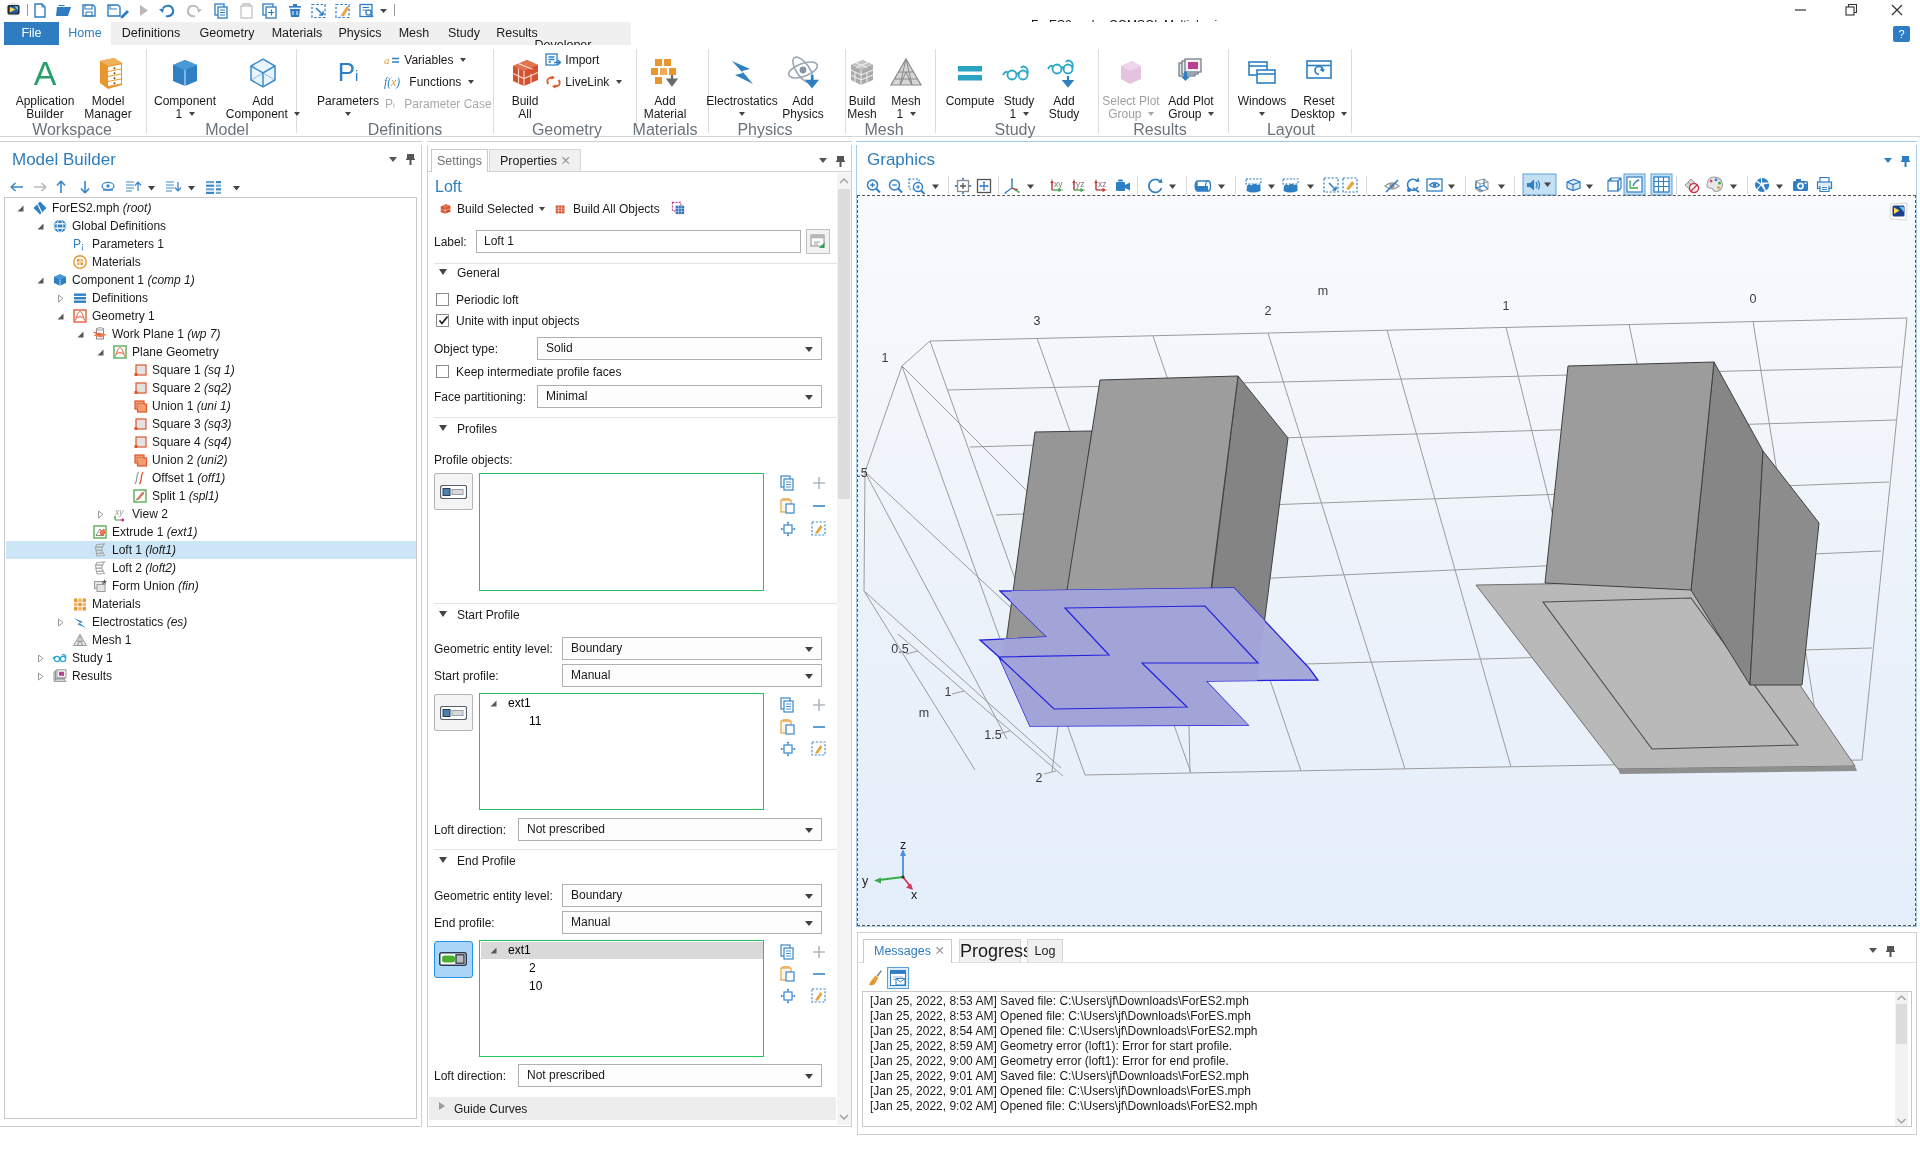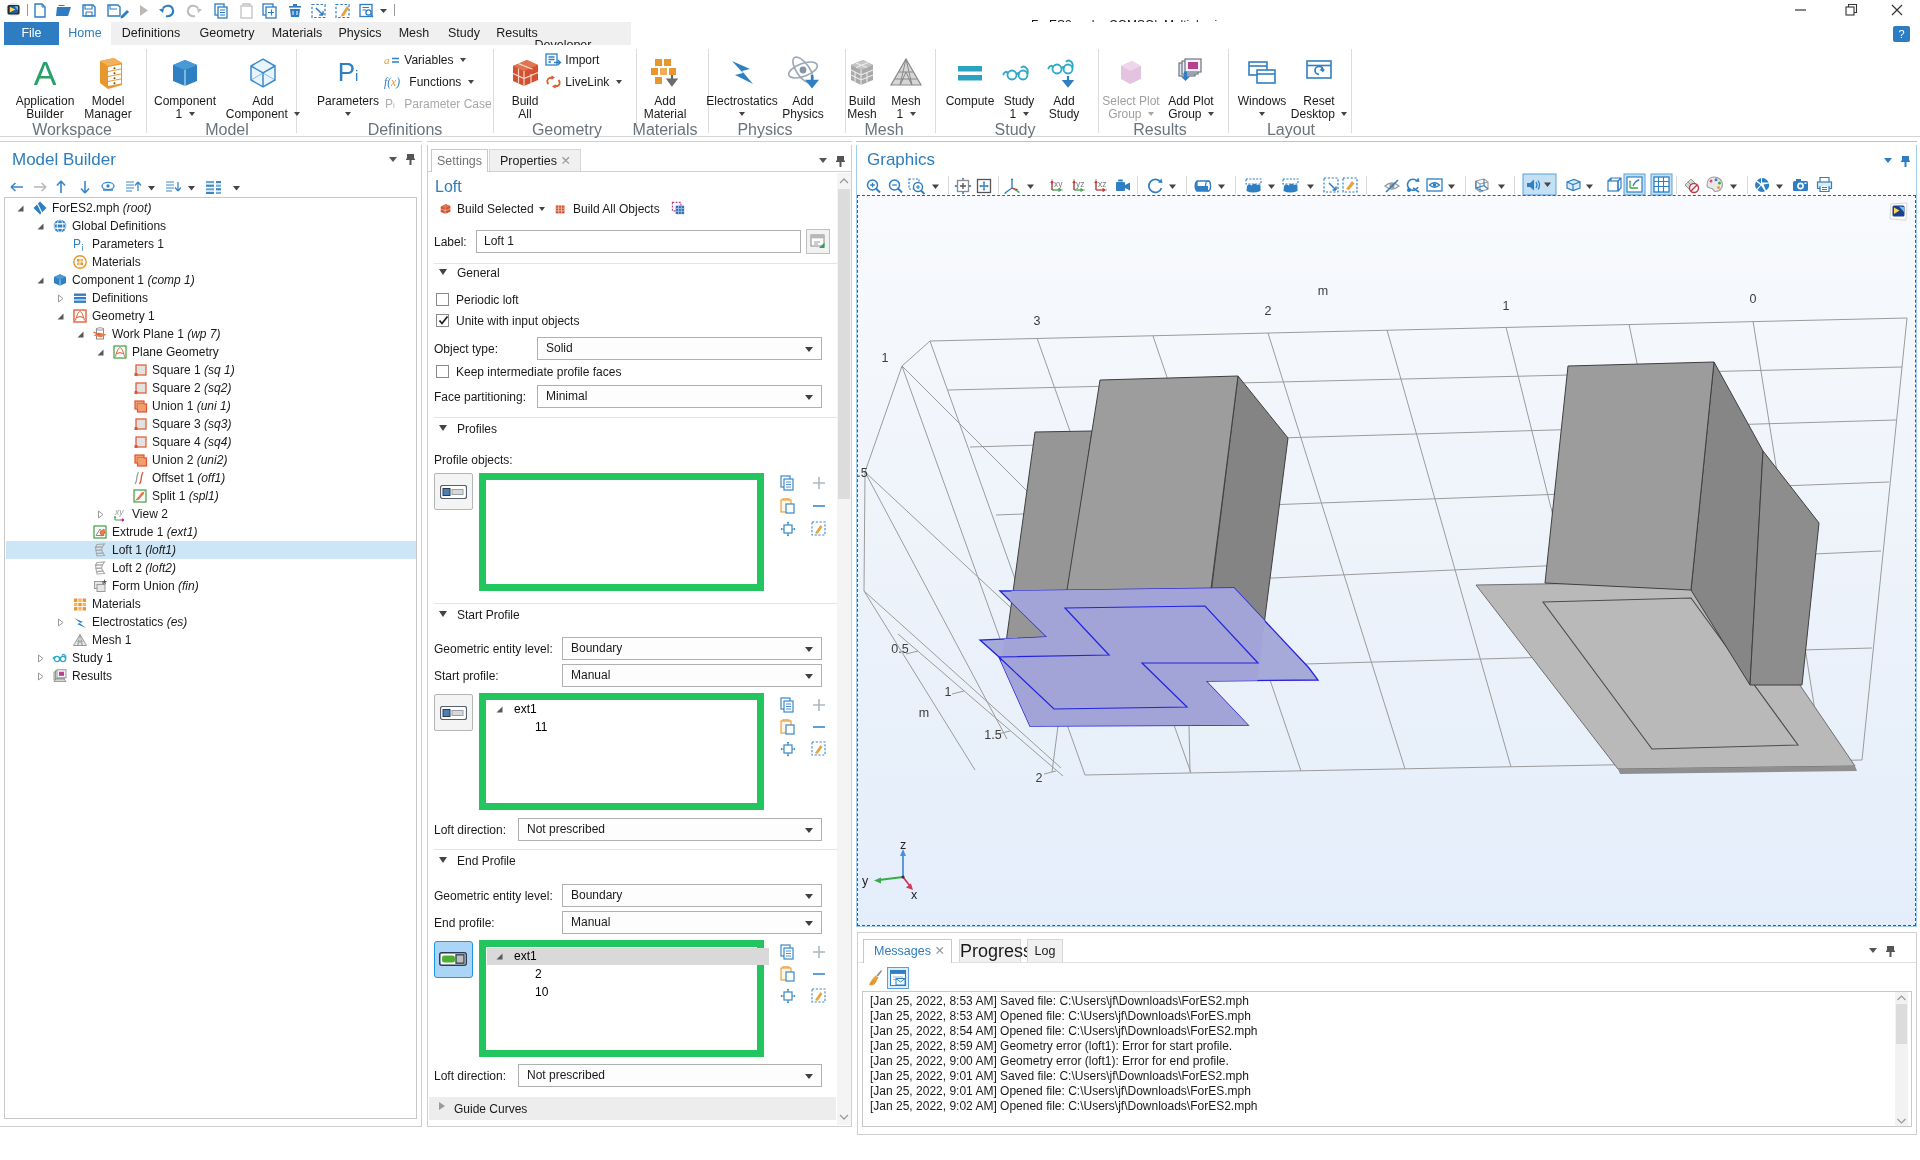"ext1" .listbox { border: 7px solid #22c55e -> 1px solid #22c55e }
